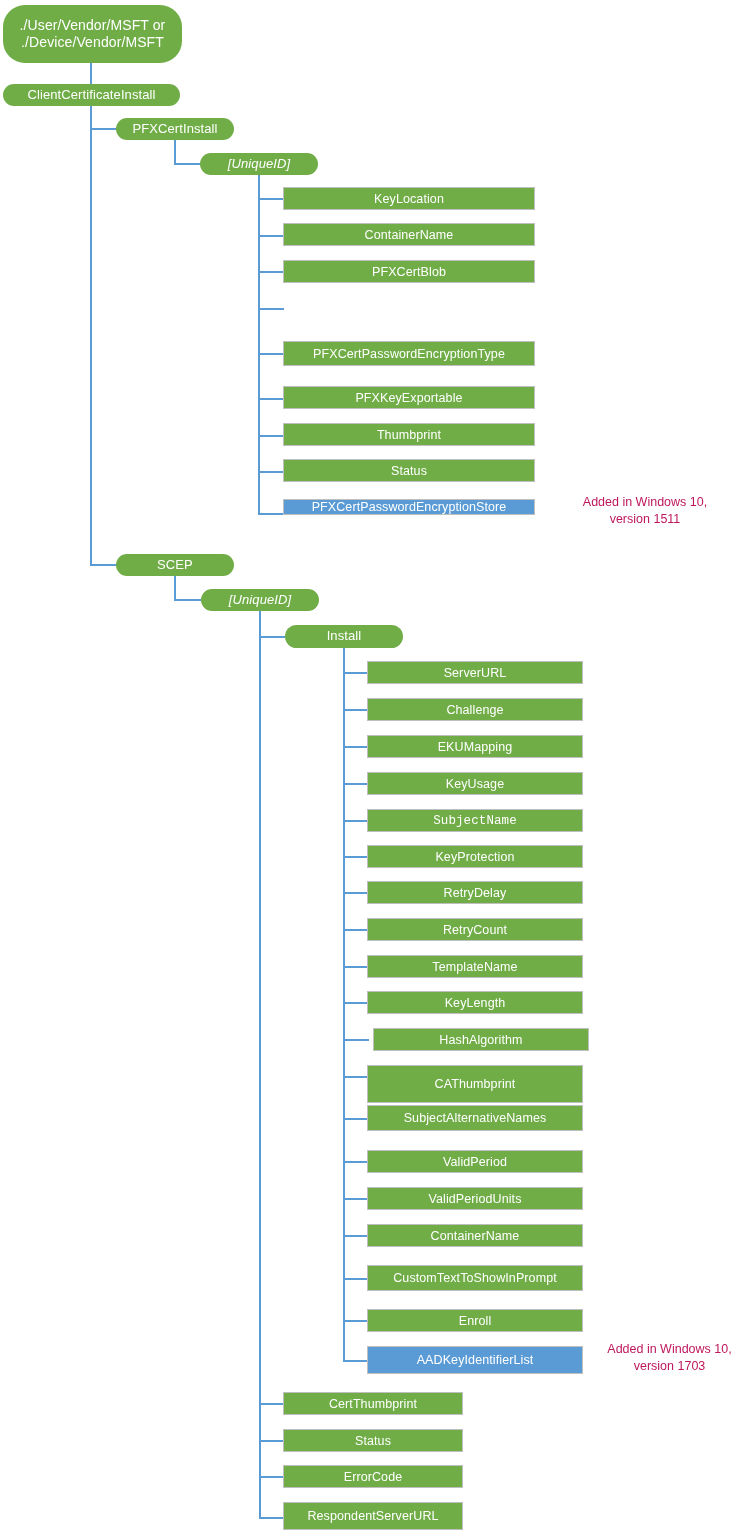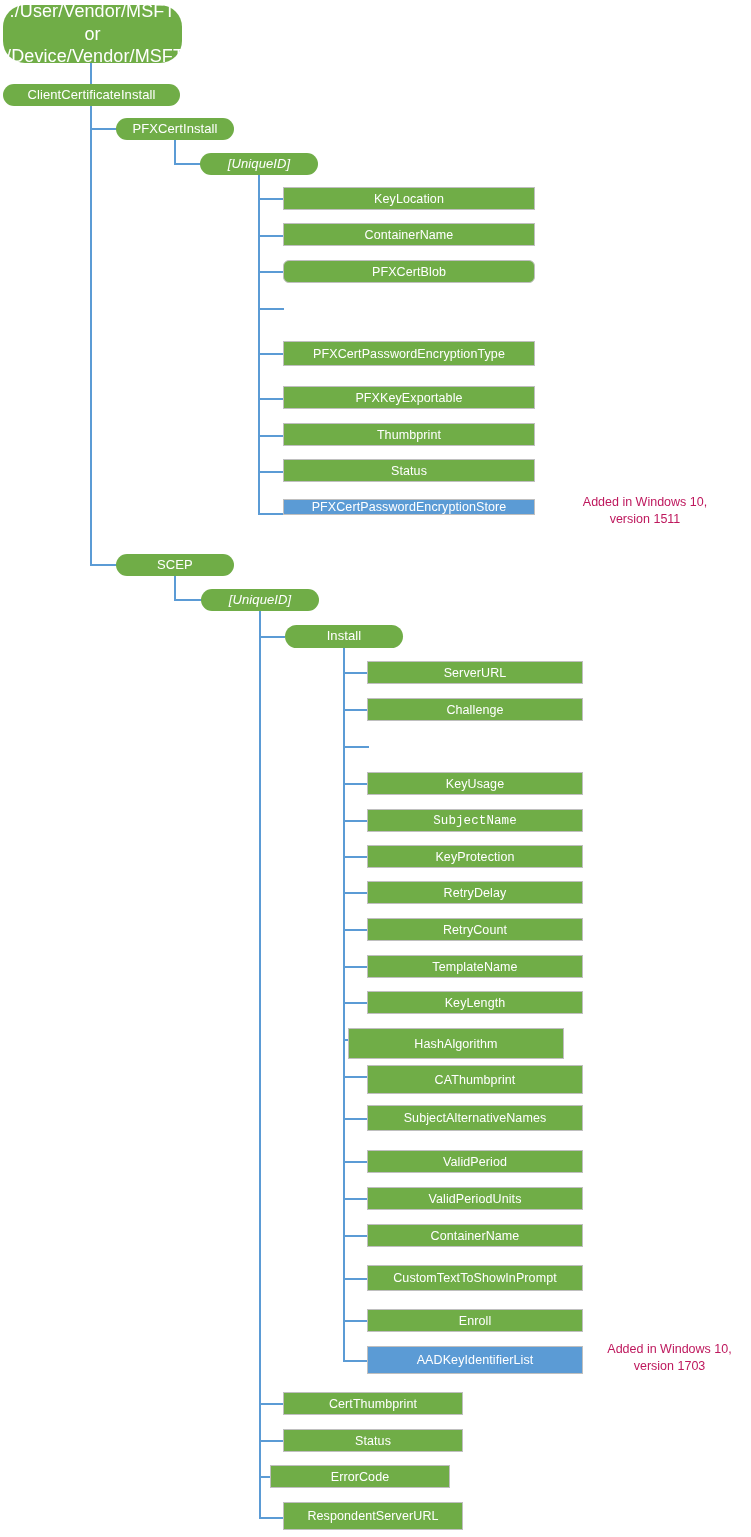"./User/Vendor/MSFT or" .pill.root { font-size: 18px -> 14px }
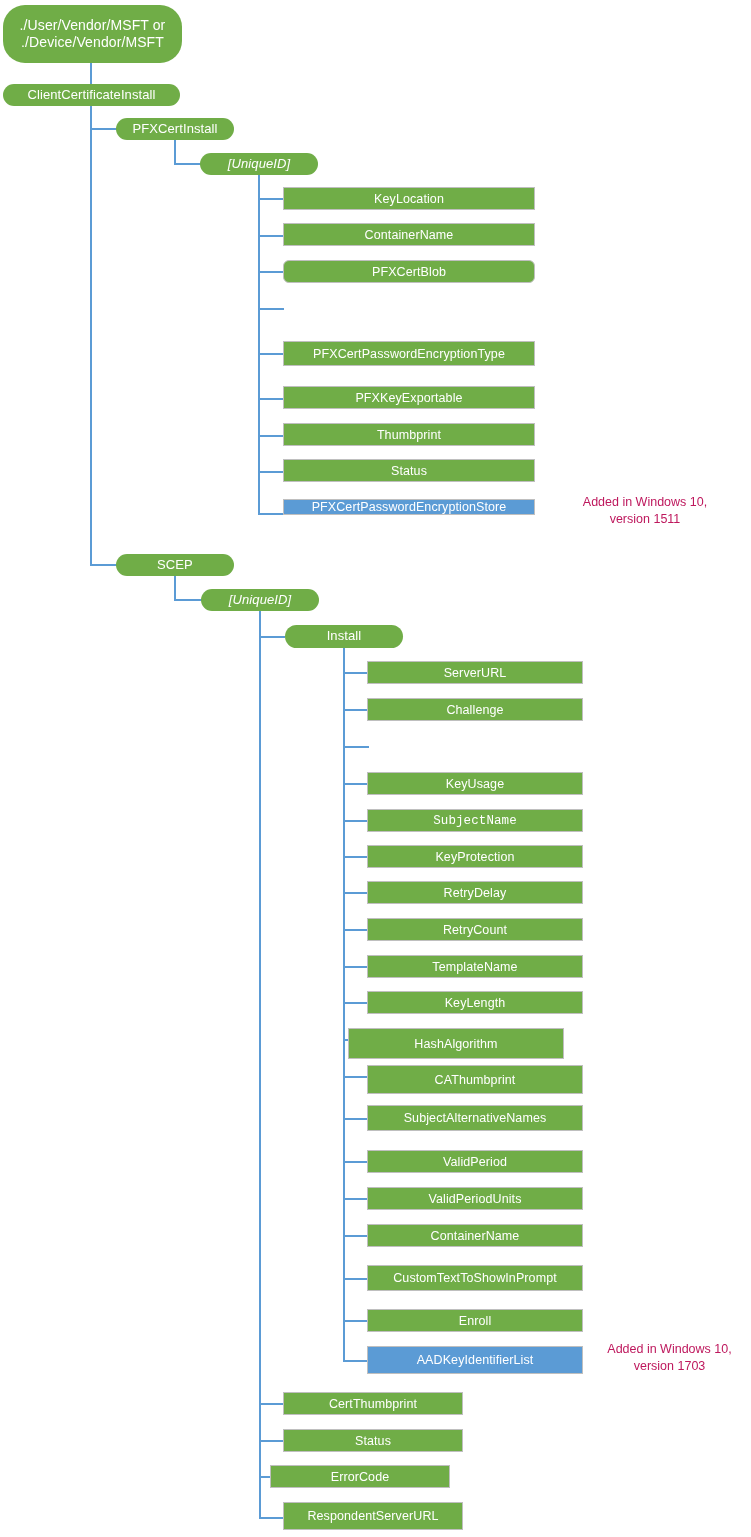"PFXCertBlob" div.rect { border-radius: 6px -> none }
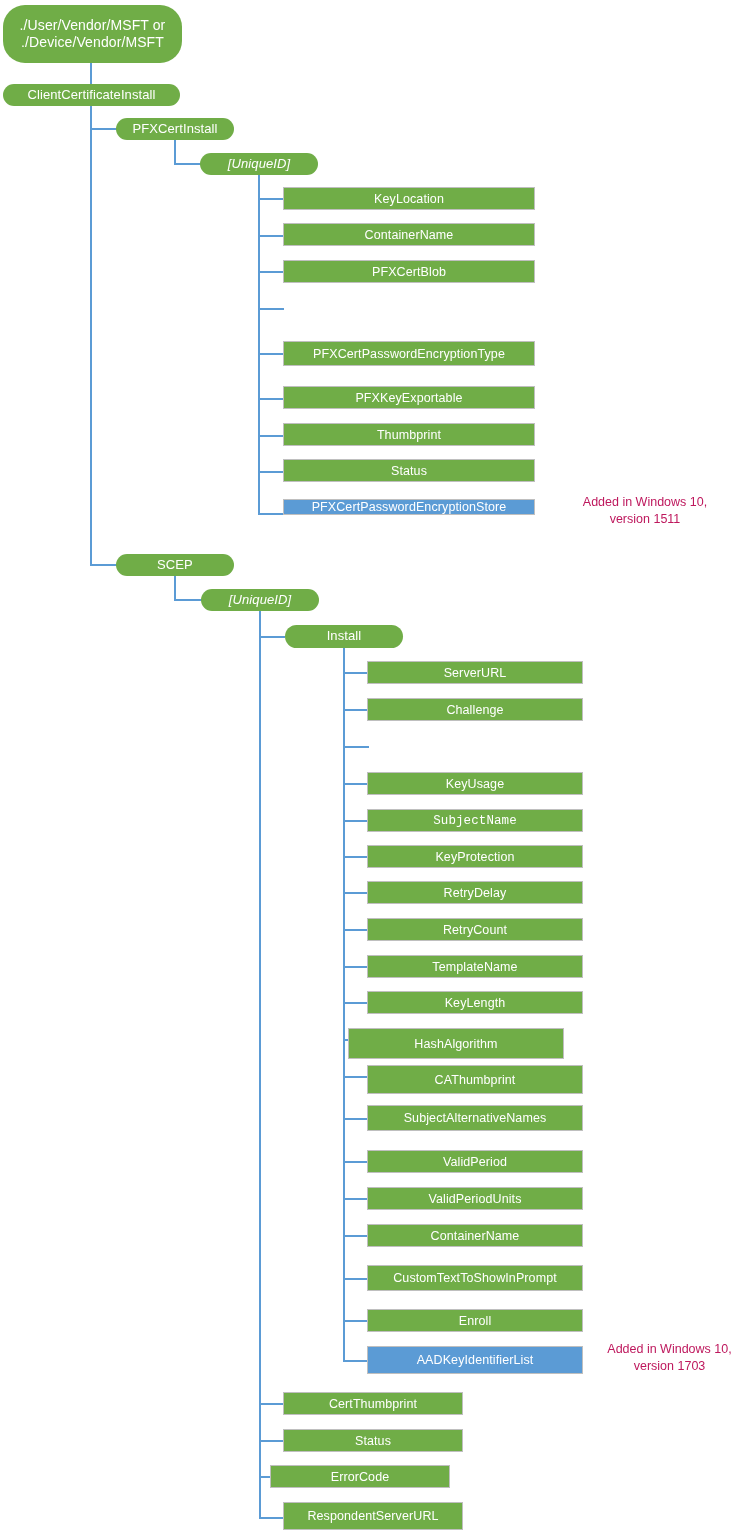"EKUMapping" div.rect { html: none -> <div>EKUMapping</div> }
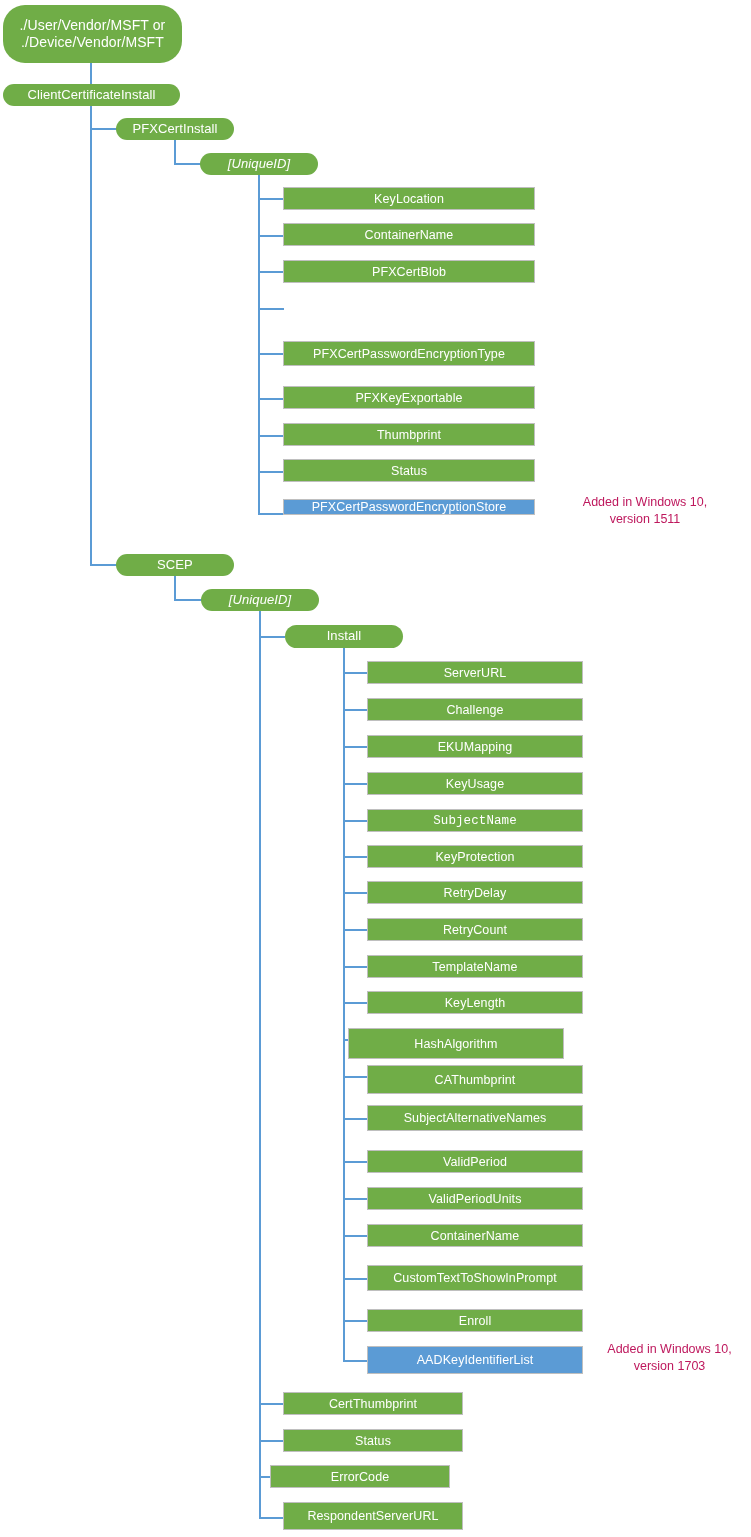"HashAlgorithm" div.rect { height: 31px -> 23px; left: 348px -> 373px }
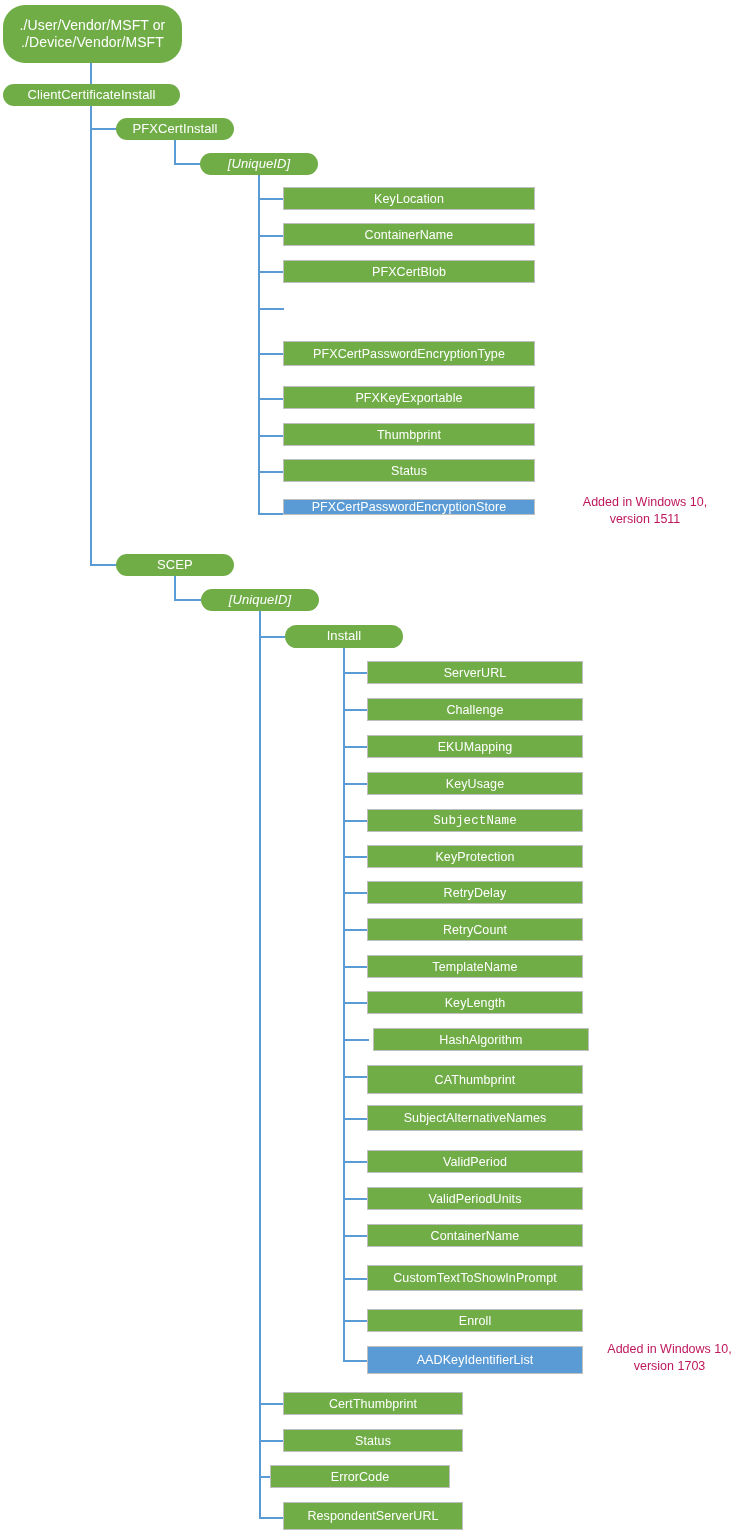"CAThumbprint" div.rect { height: 29px -> 38px }
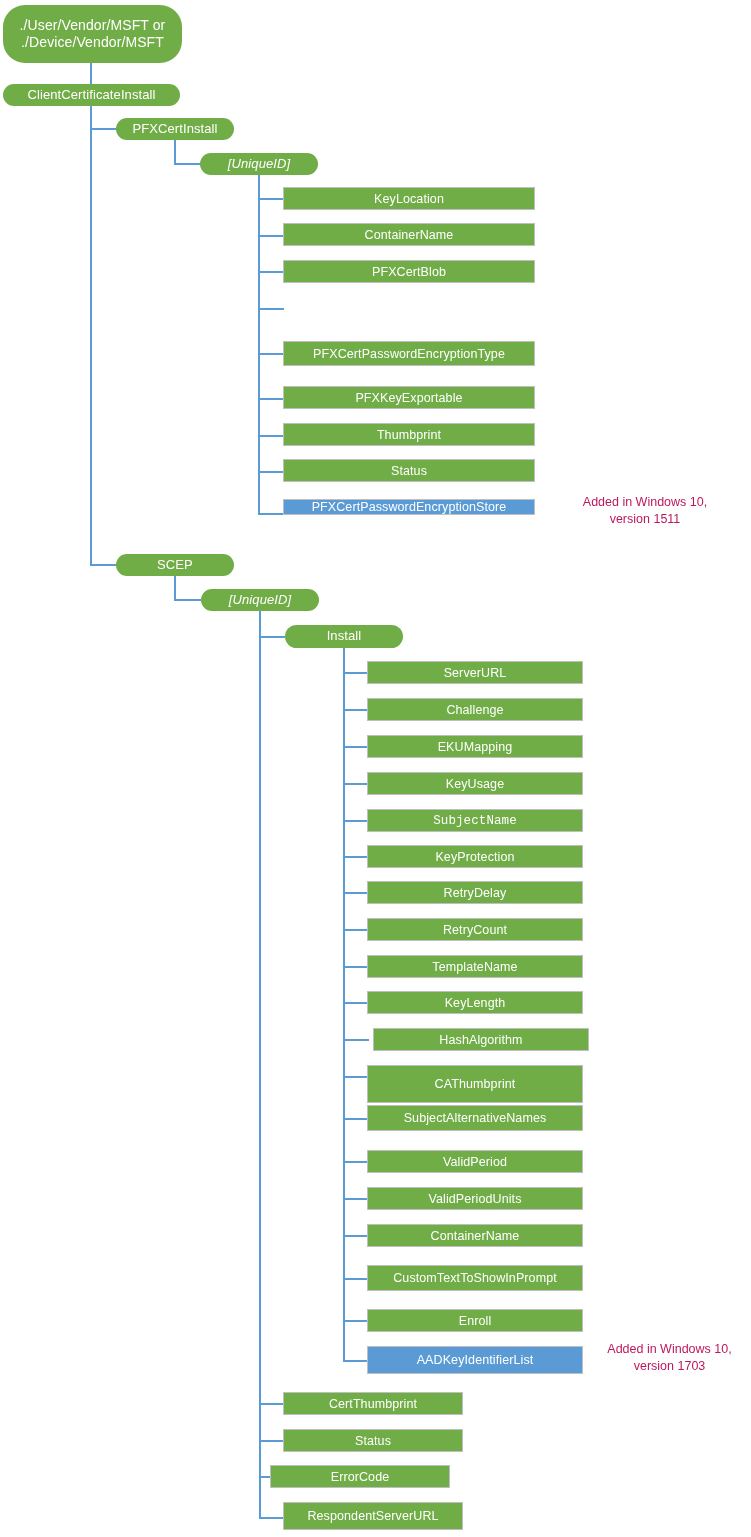"ErrorCode" div.rect { left: 270px -> 283px }
